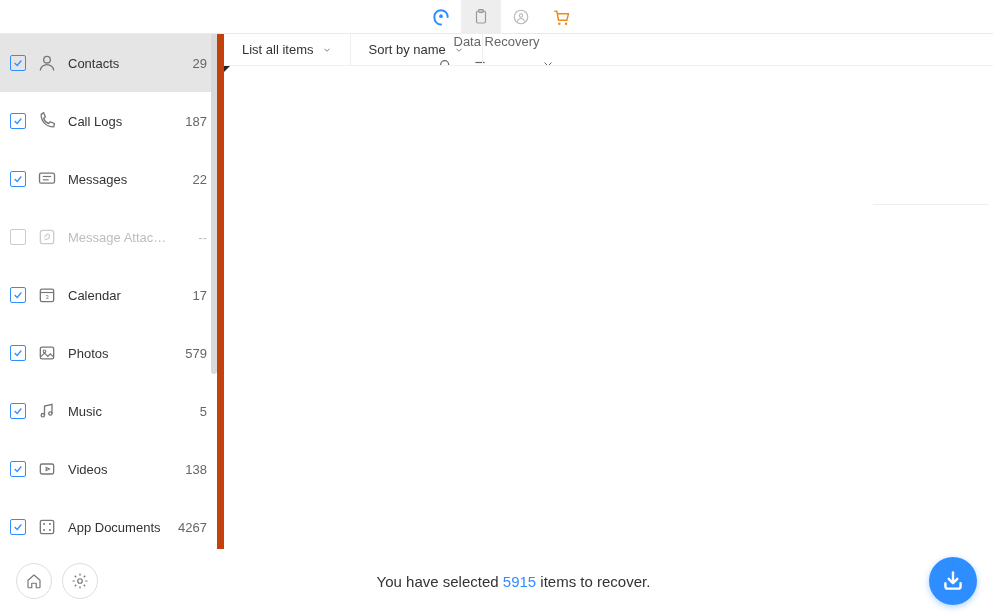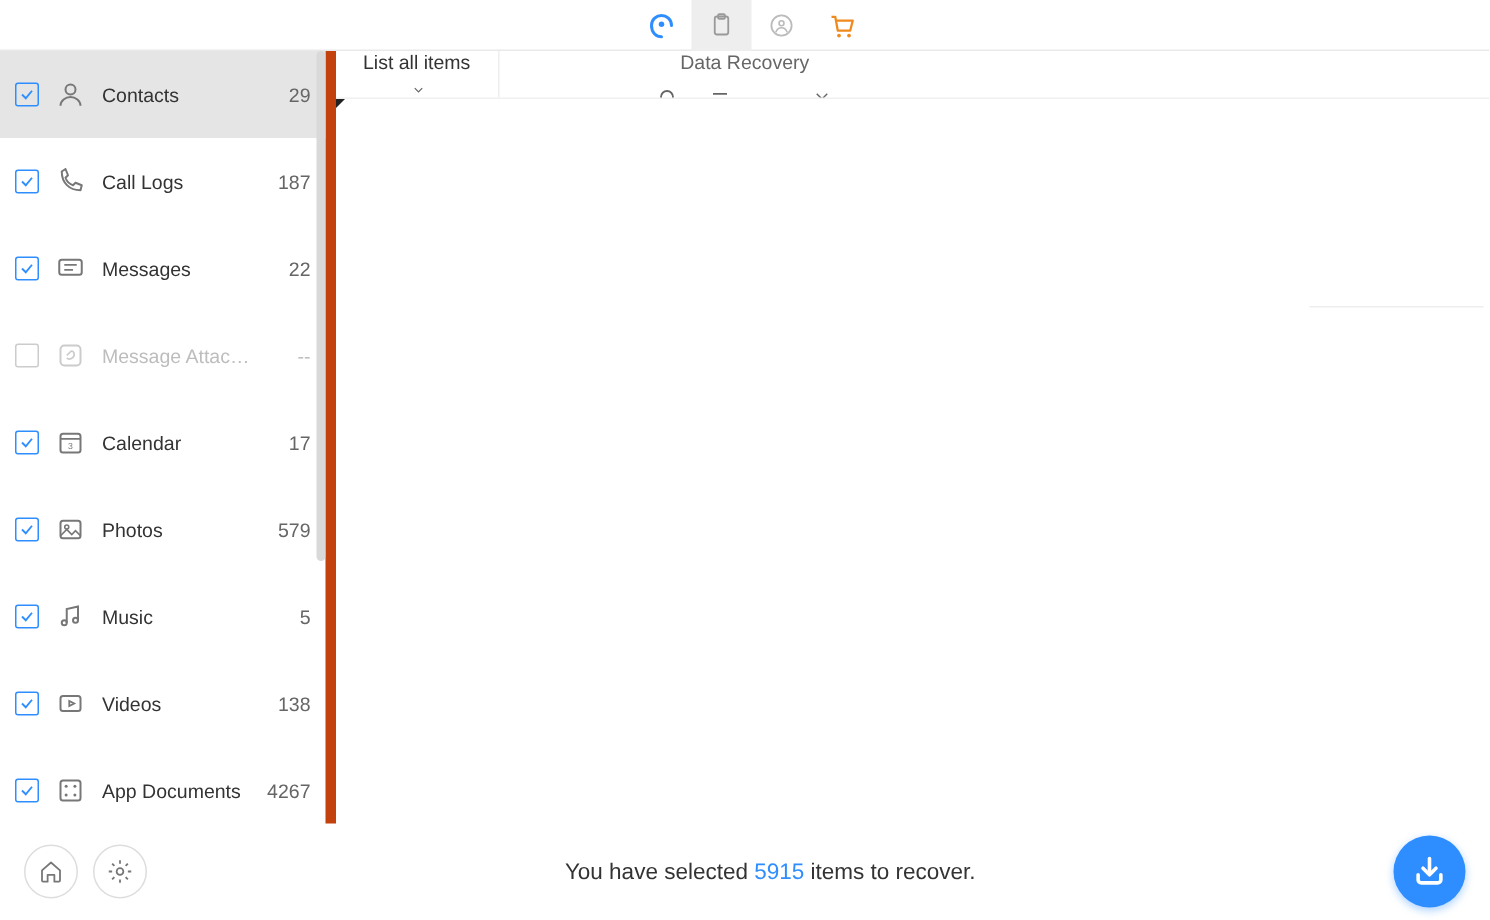"List all items" .toolbar .tbtn { flex-direction: column -> none }
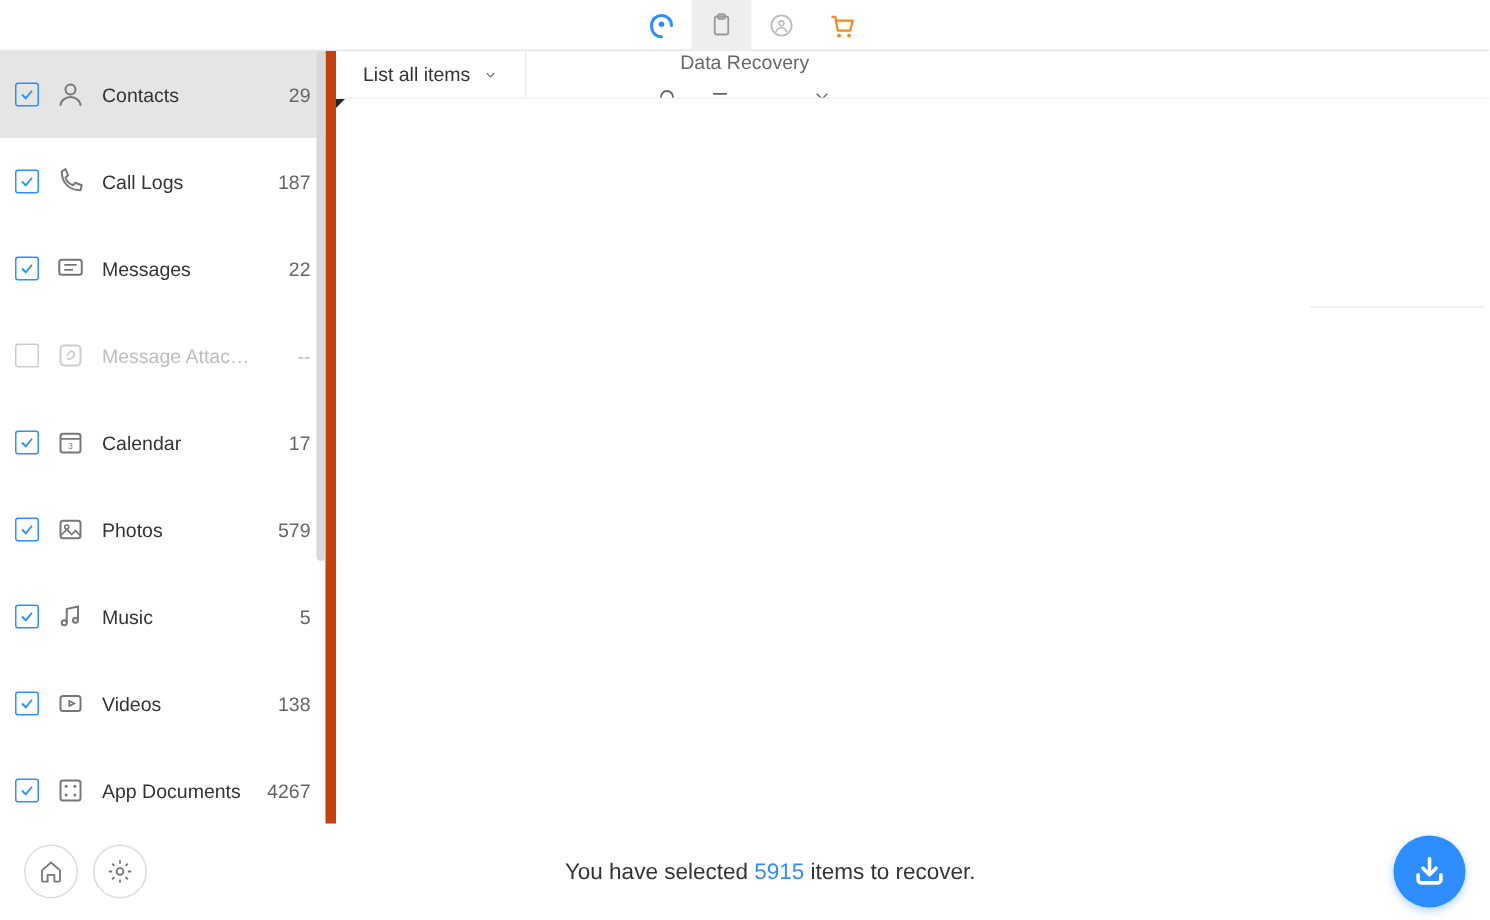"Sort by name" div.tbtn { html: none -> <div> <span>Sort by name</span> <svg> <polyline></polyline> </svg> </div> }
